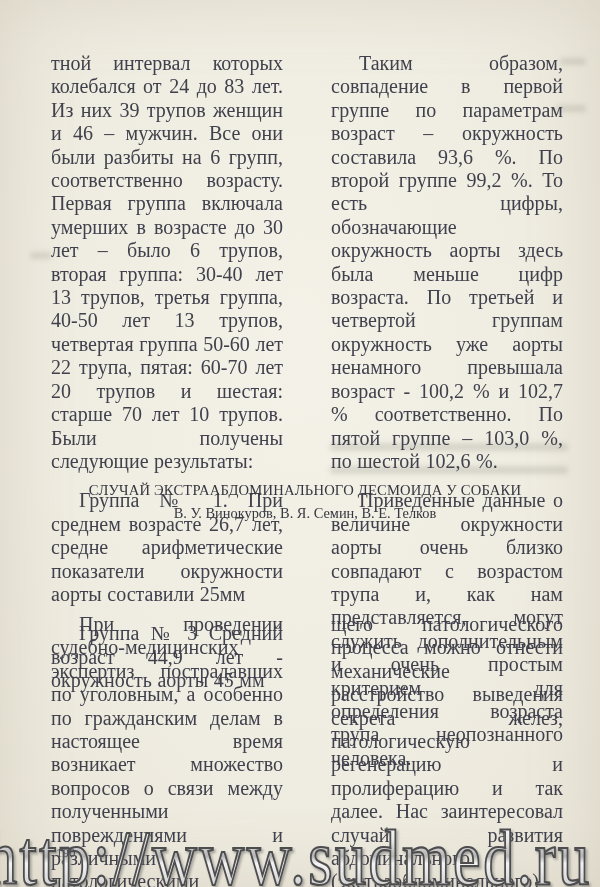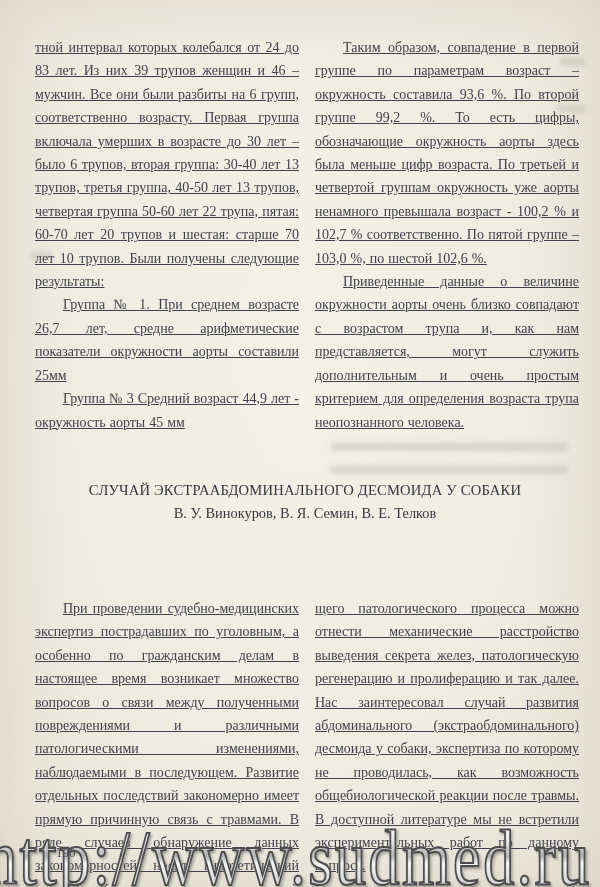"тной интервал которых колебался от" .para { font-size: 14px -> 20px; margin: 0 -> 16px; text-decoration: underline -> none }
